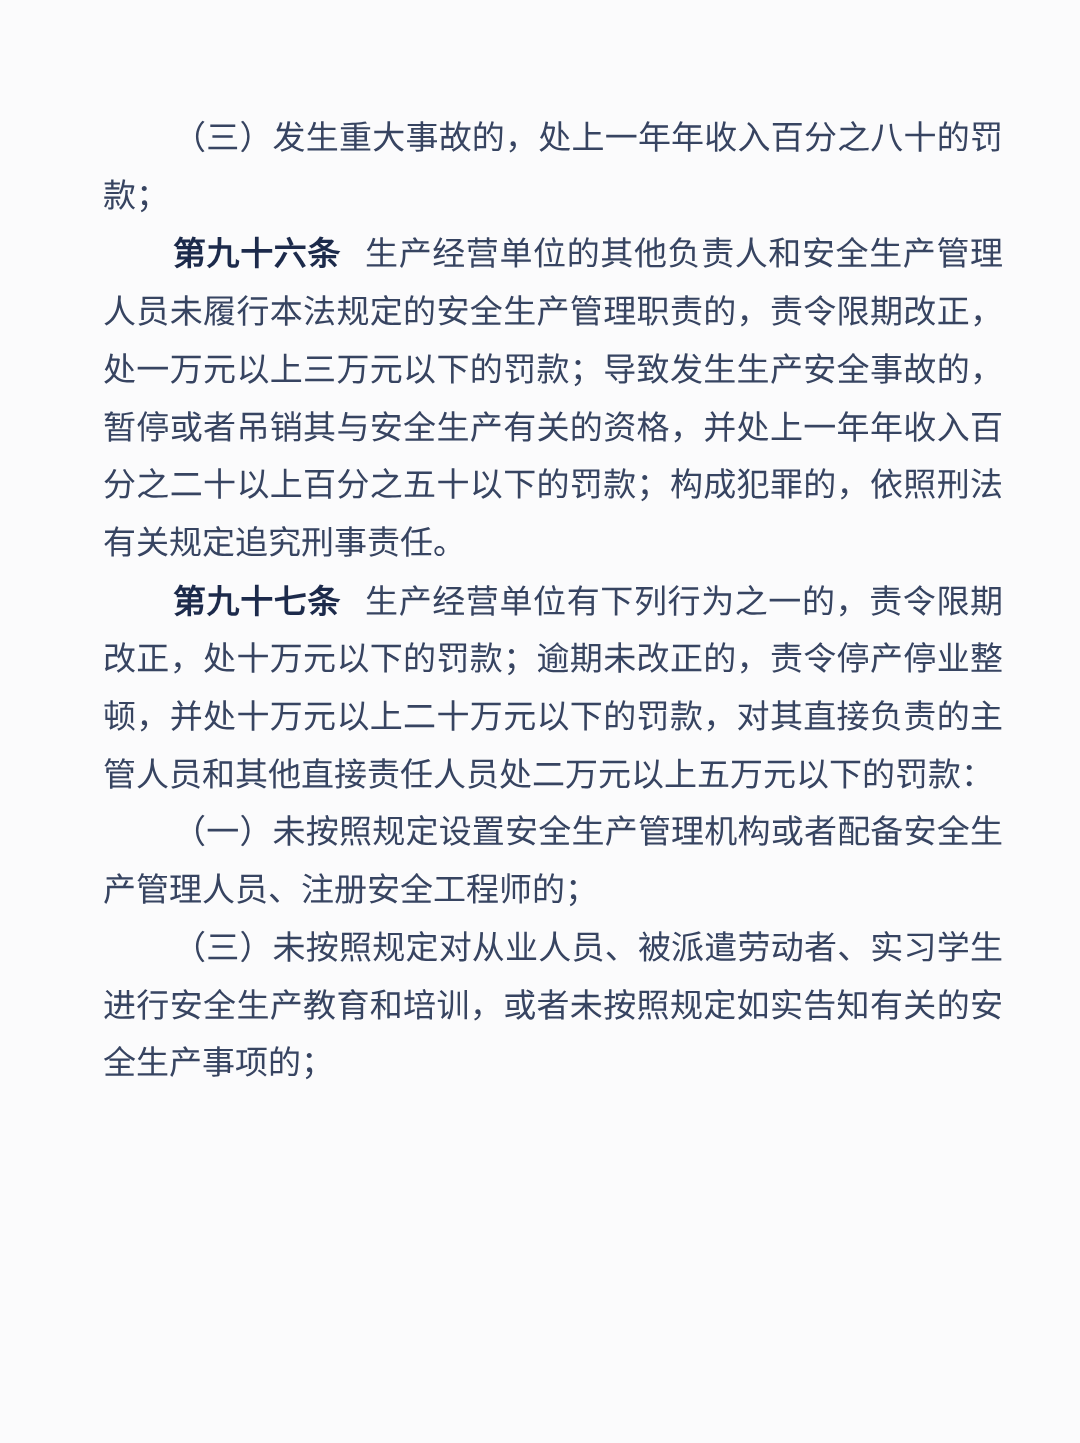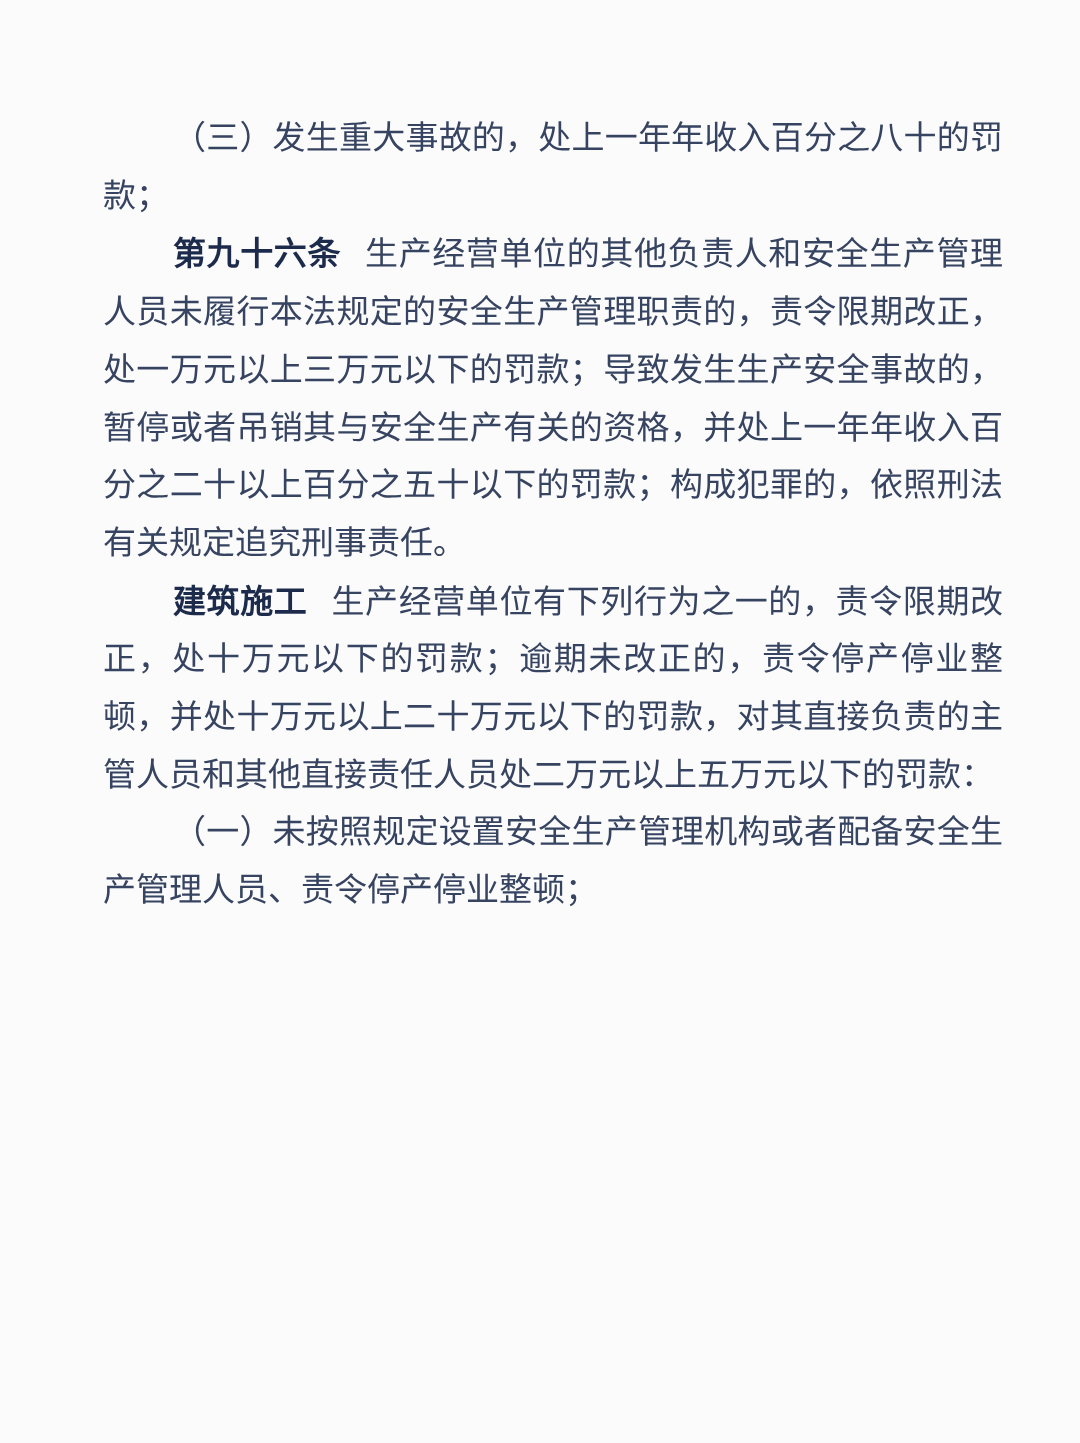"建筑施工" b.article-no { text: 建筑施工 -> 第九十七条 }
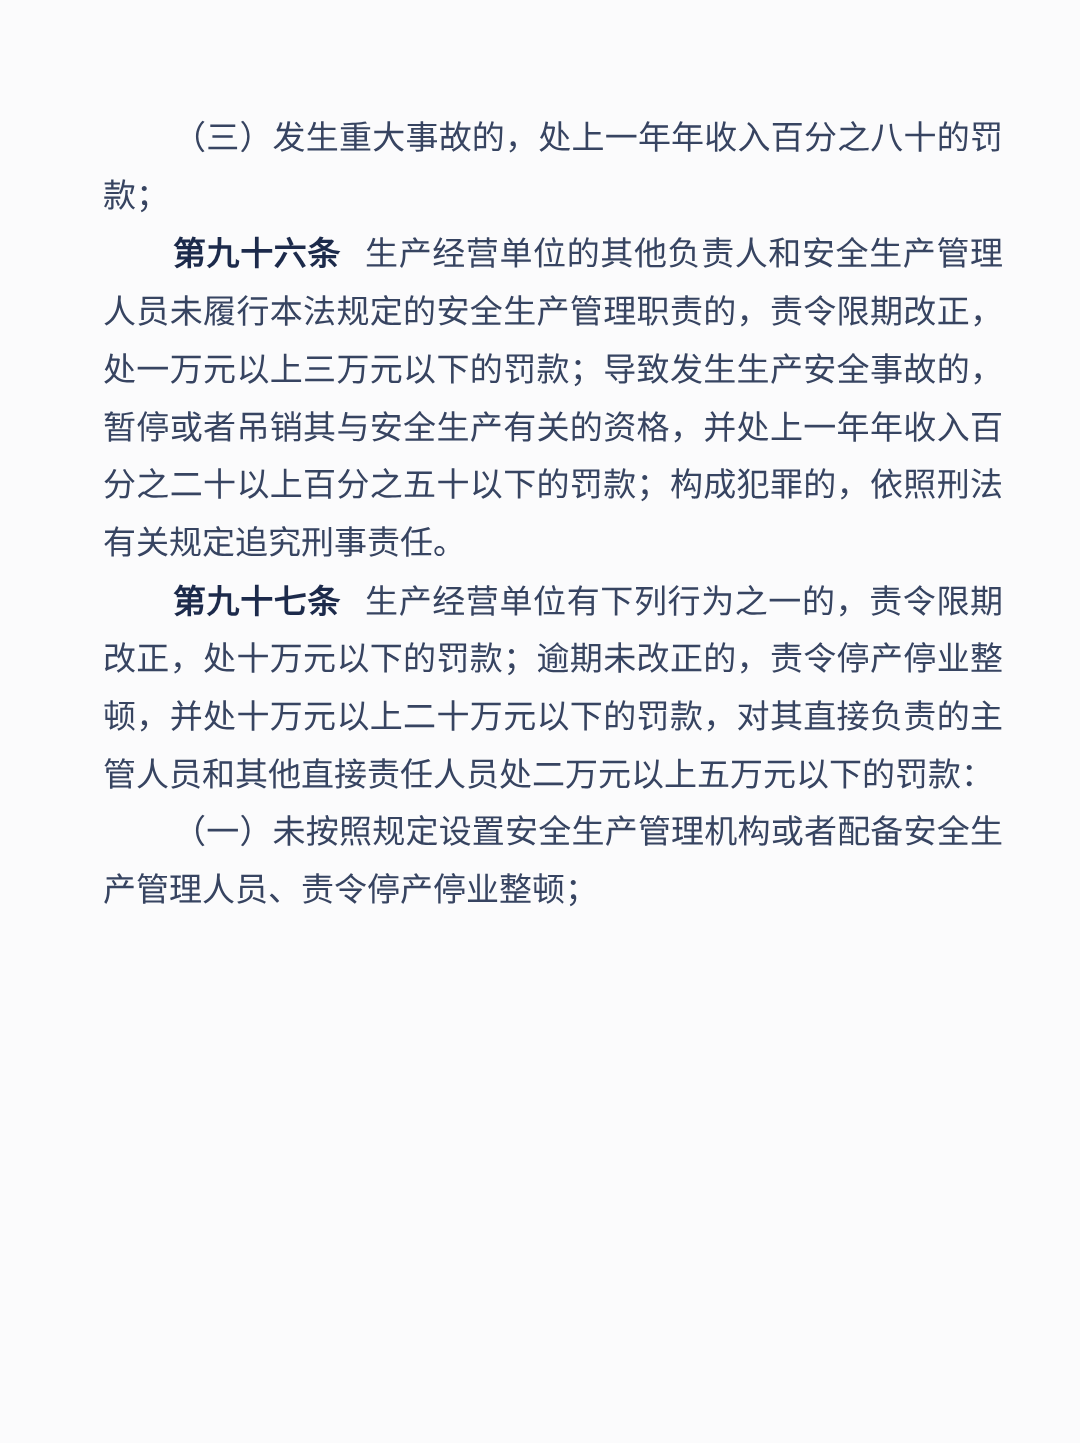"（一）未按照规定设置安全生产管理机构或者配备安全生产管理人员、责令停产停业整顿；" span.para-text { text: 责令停产停业整顿 -> 注册安全工程师的 }
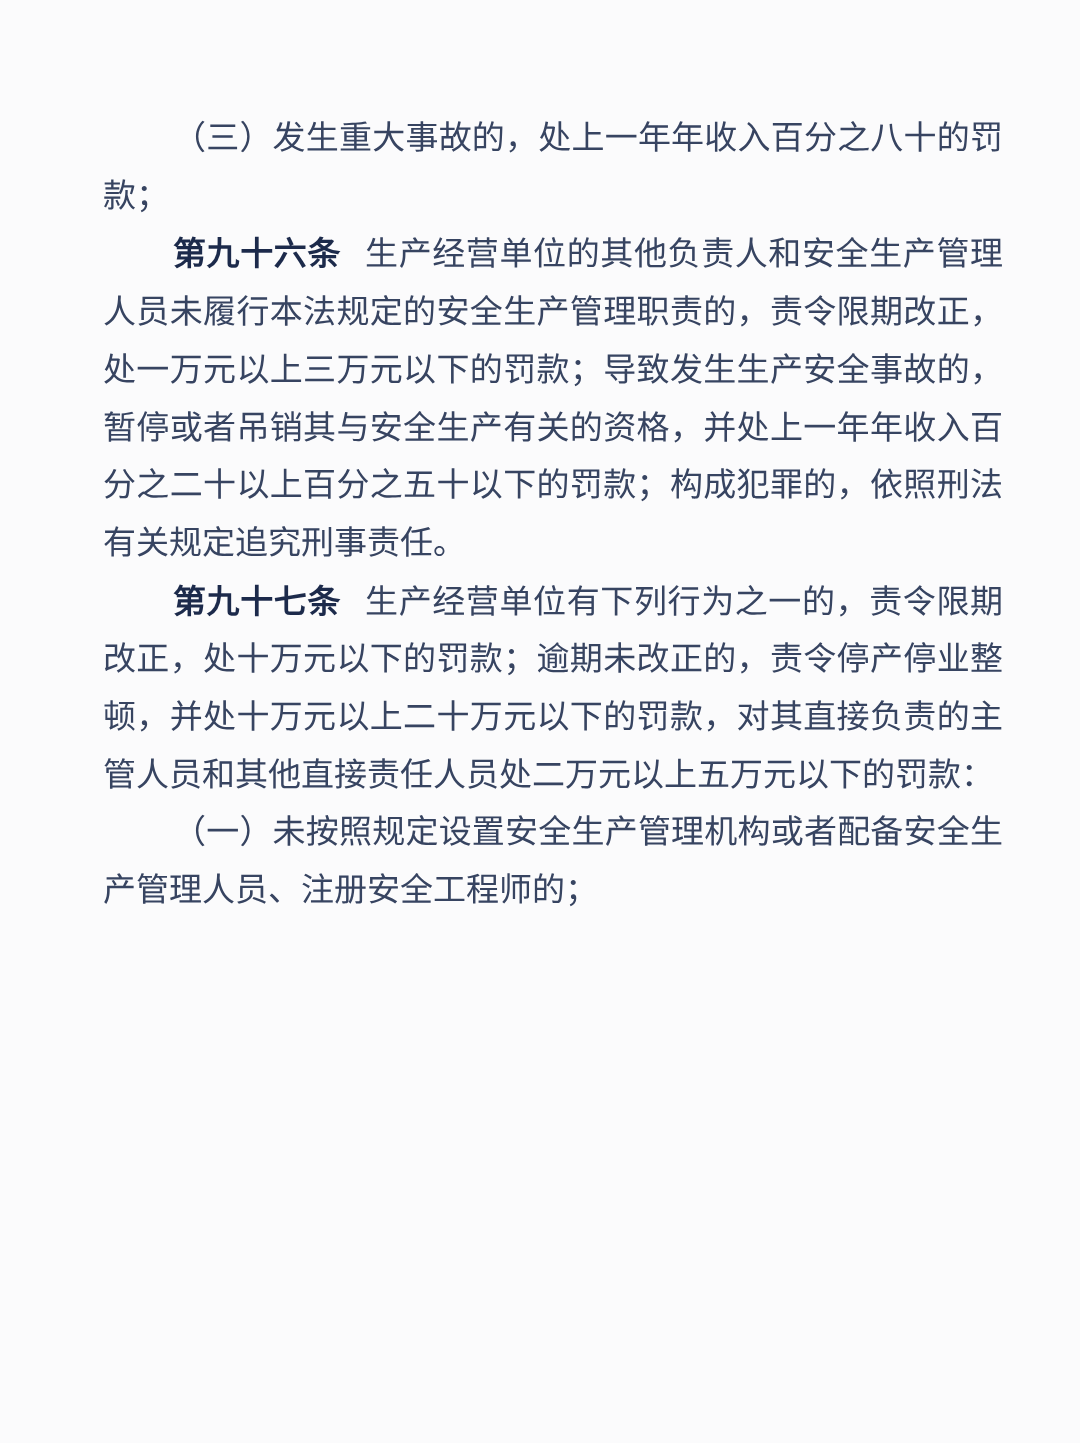"（三）未按照规定对从业人员、被派遣劳动者、实习学生进行安全生产教育和培训，或者未" p.para { html: none -> <p> <span>（三）未按照规定对从业人员、被派遣劳动者、实习学生进行安全生产教育和培训，或者未按照规定如实告知有关的安全生产事项的；</span> </p> }
